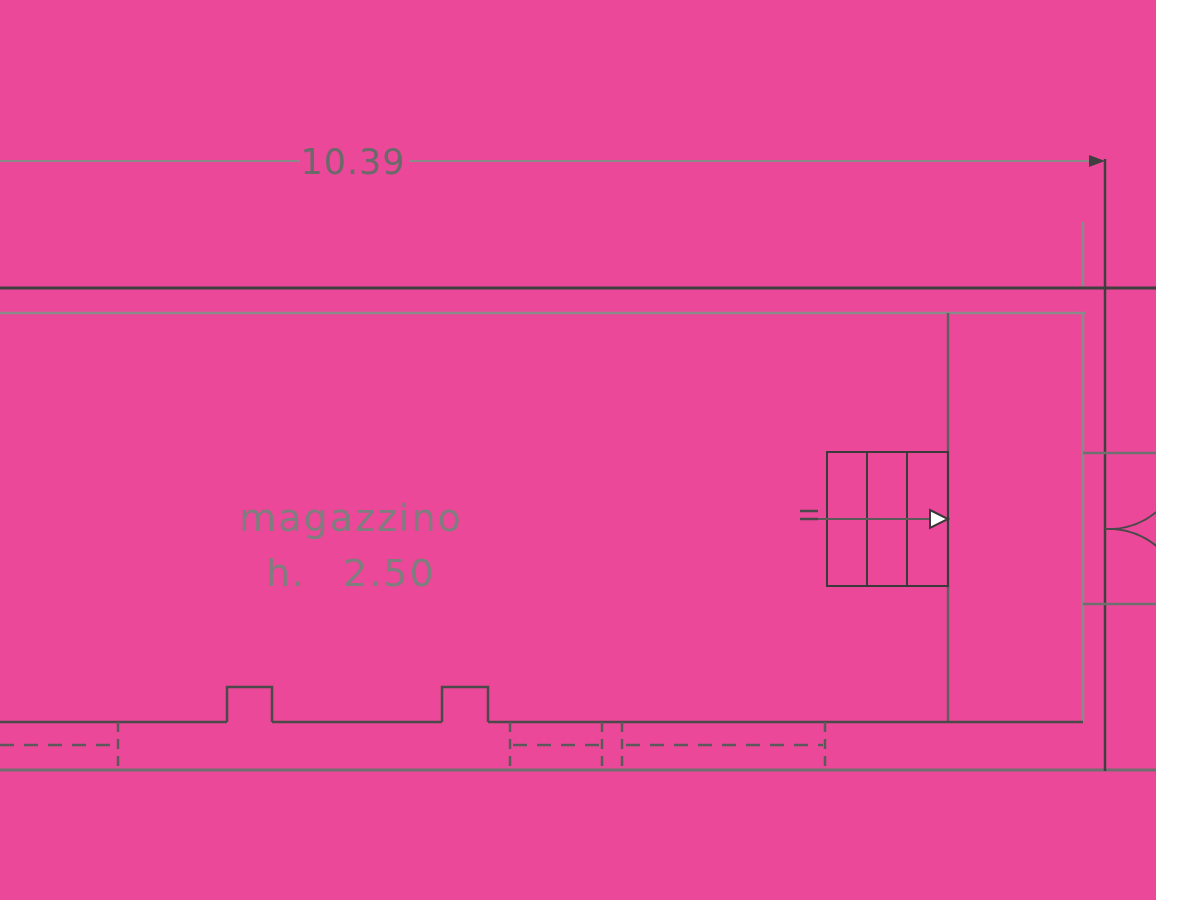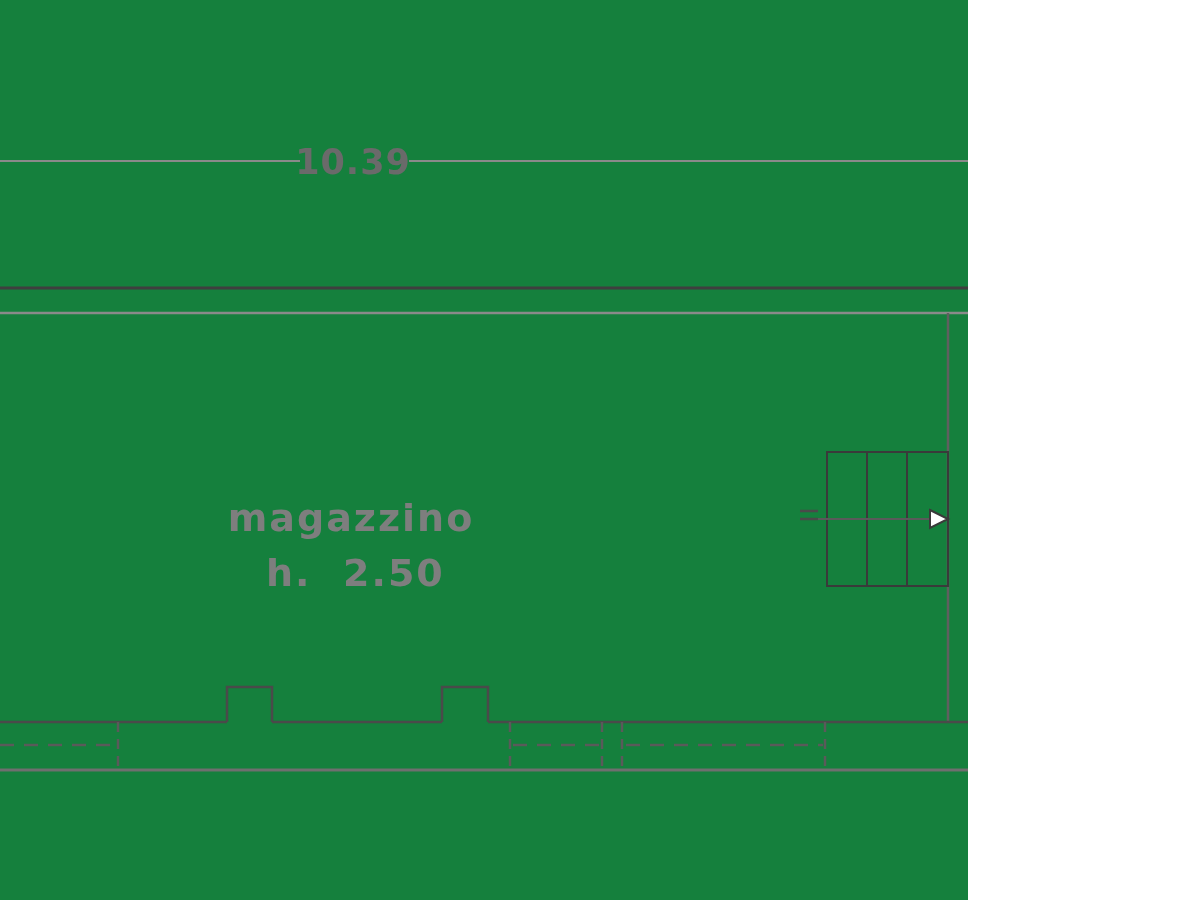"10.39" #canvas { background: #15803d -> #ec4899; font-weight: bold -> none; width: 968px -> 1156px }
